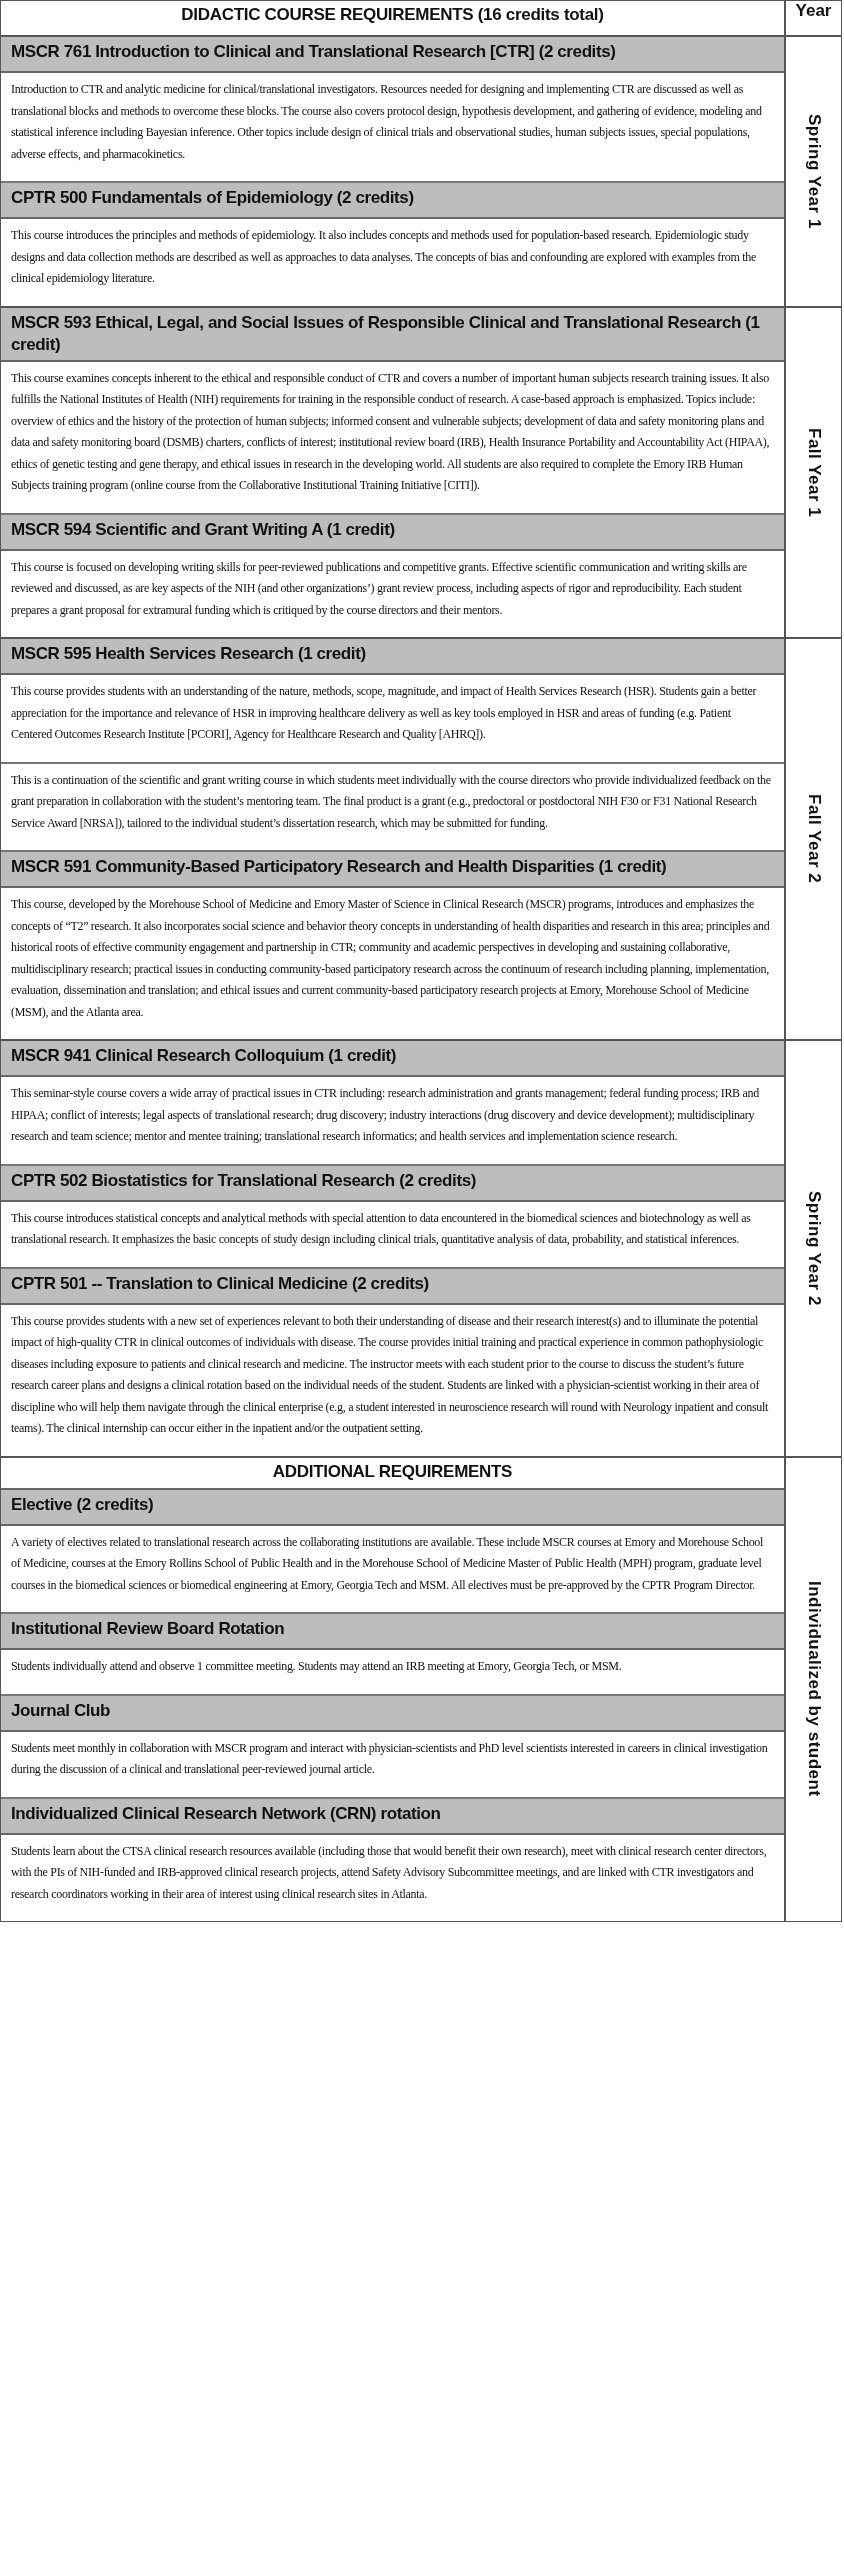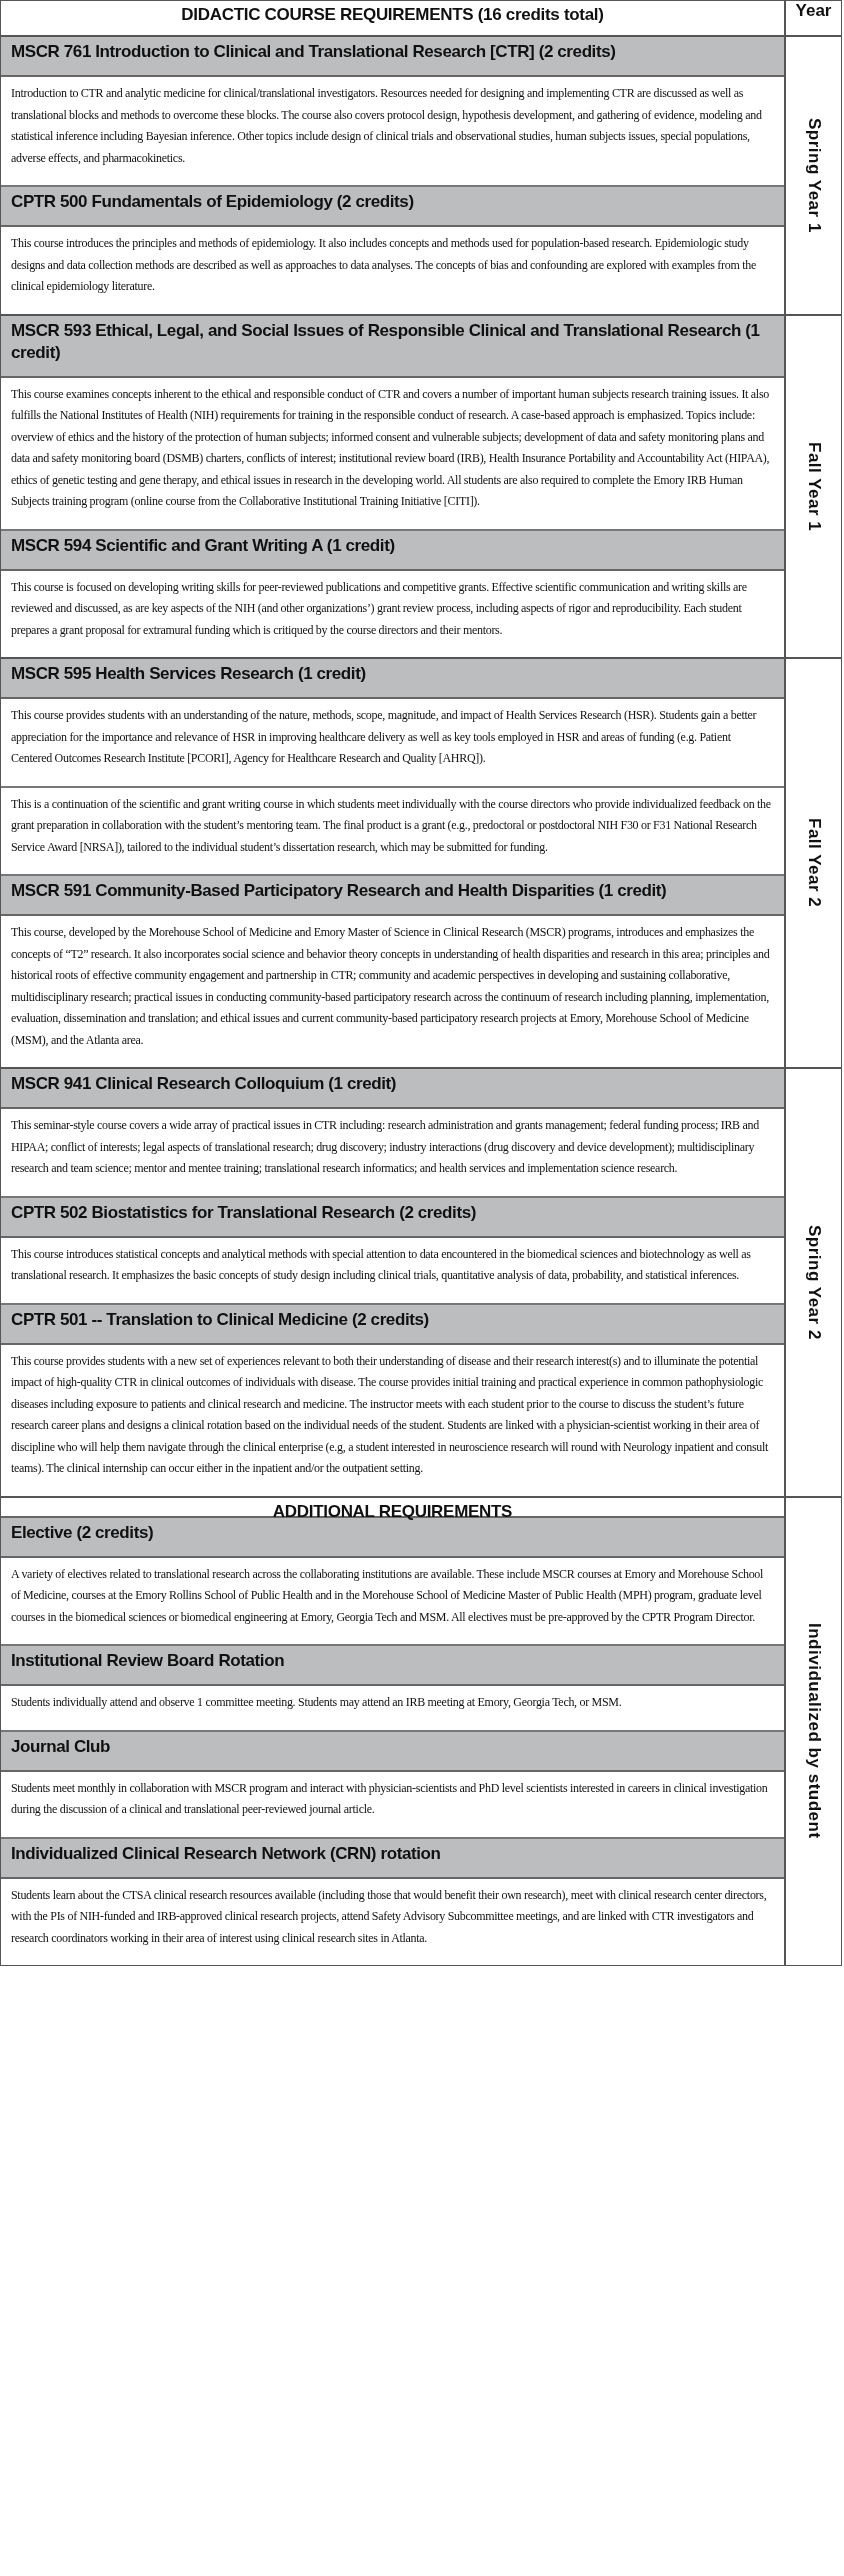"MSCR 761 Introduction to Clinical" .course-title.tall { padding-bottom: 12px -> 4px }
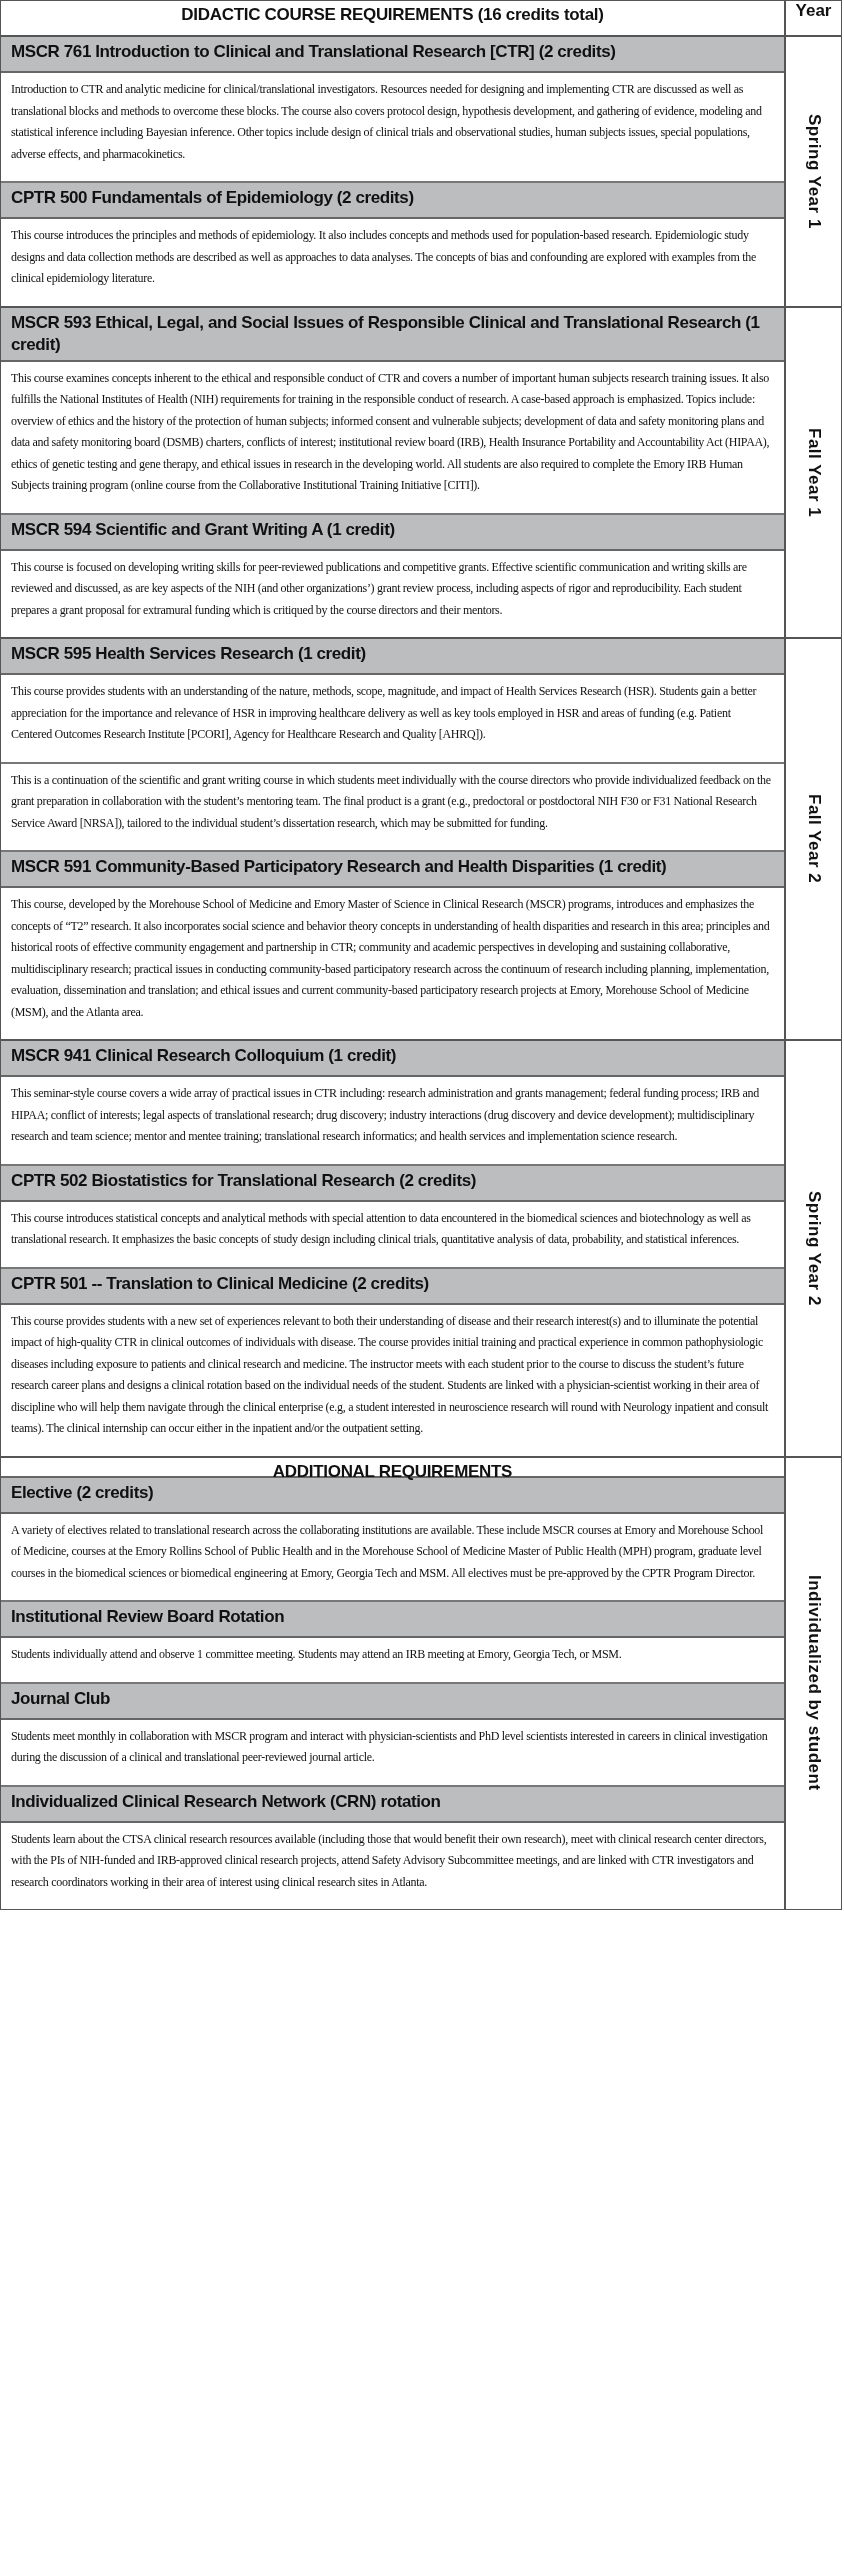"ADDITIONAL REQUIREMENTS" .section-hdr { height: 20px -> 32px }
